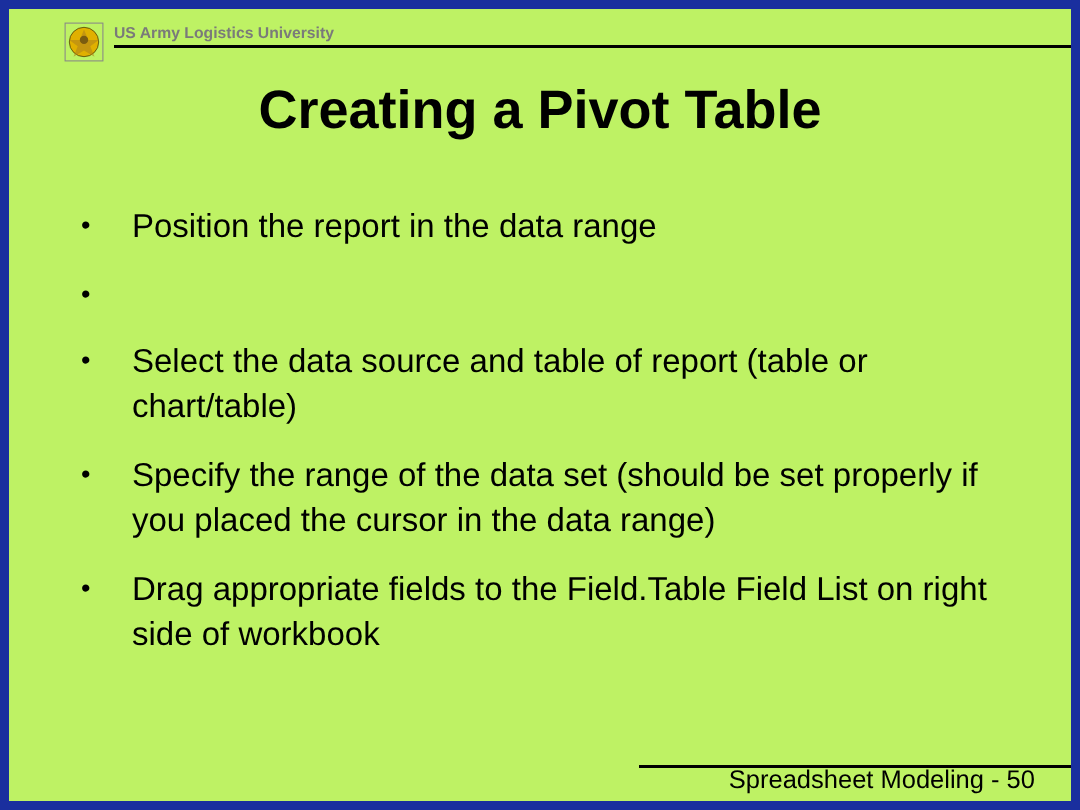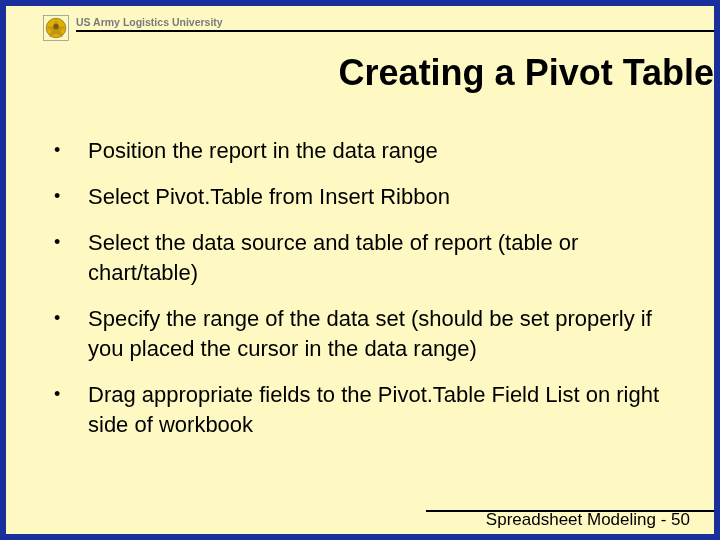"US Army Logistics University" .slide { background: #fef9c3 -> #bef264 }
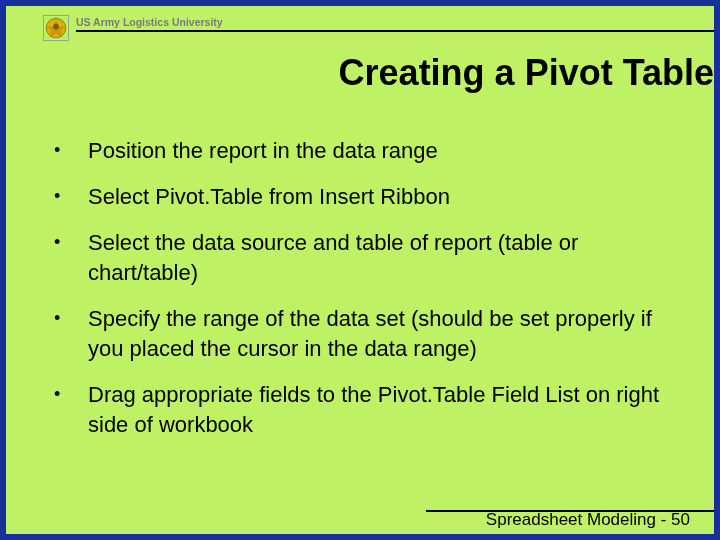"Creating a Pivot Table" .title { text-align: right -> center }
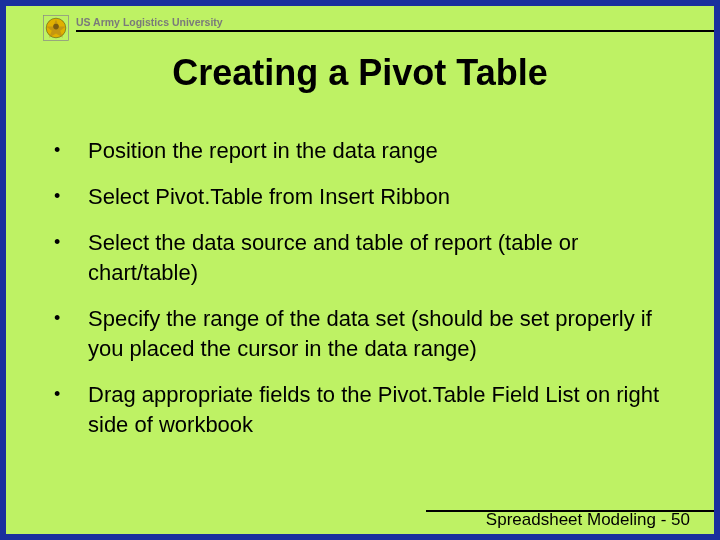"Select Pivot.Table from Insert Ribbon" span.item-text { html: <span>Select Pivot.Table from Insert Ribbon</span> -> none }
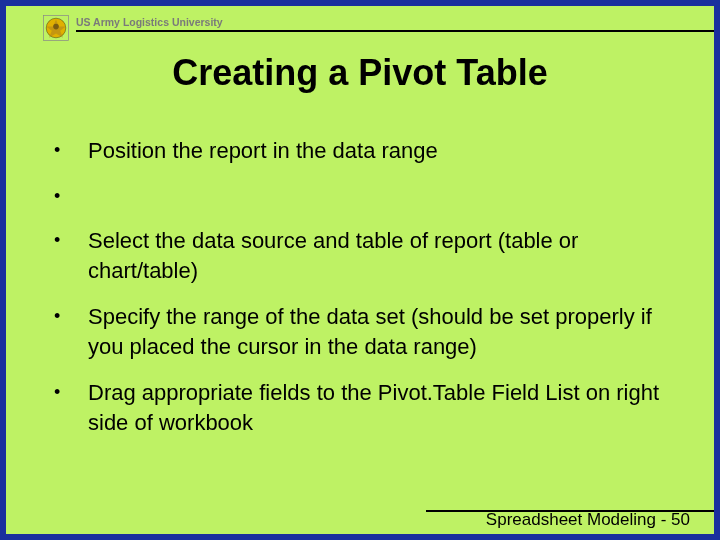"Drag appropriate fields to the" span.item-text { text: Pivot.Table -> Field.Table }
